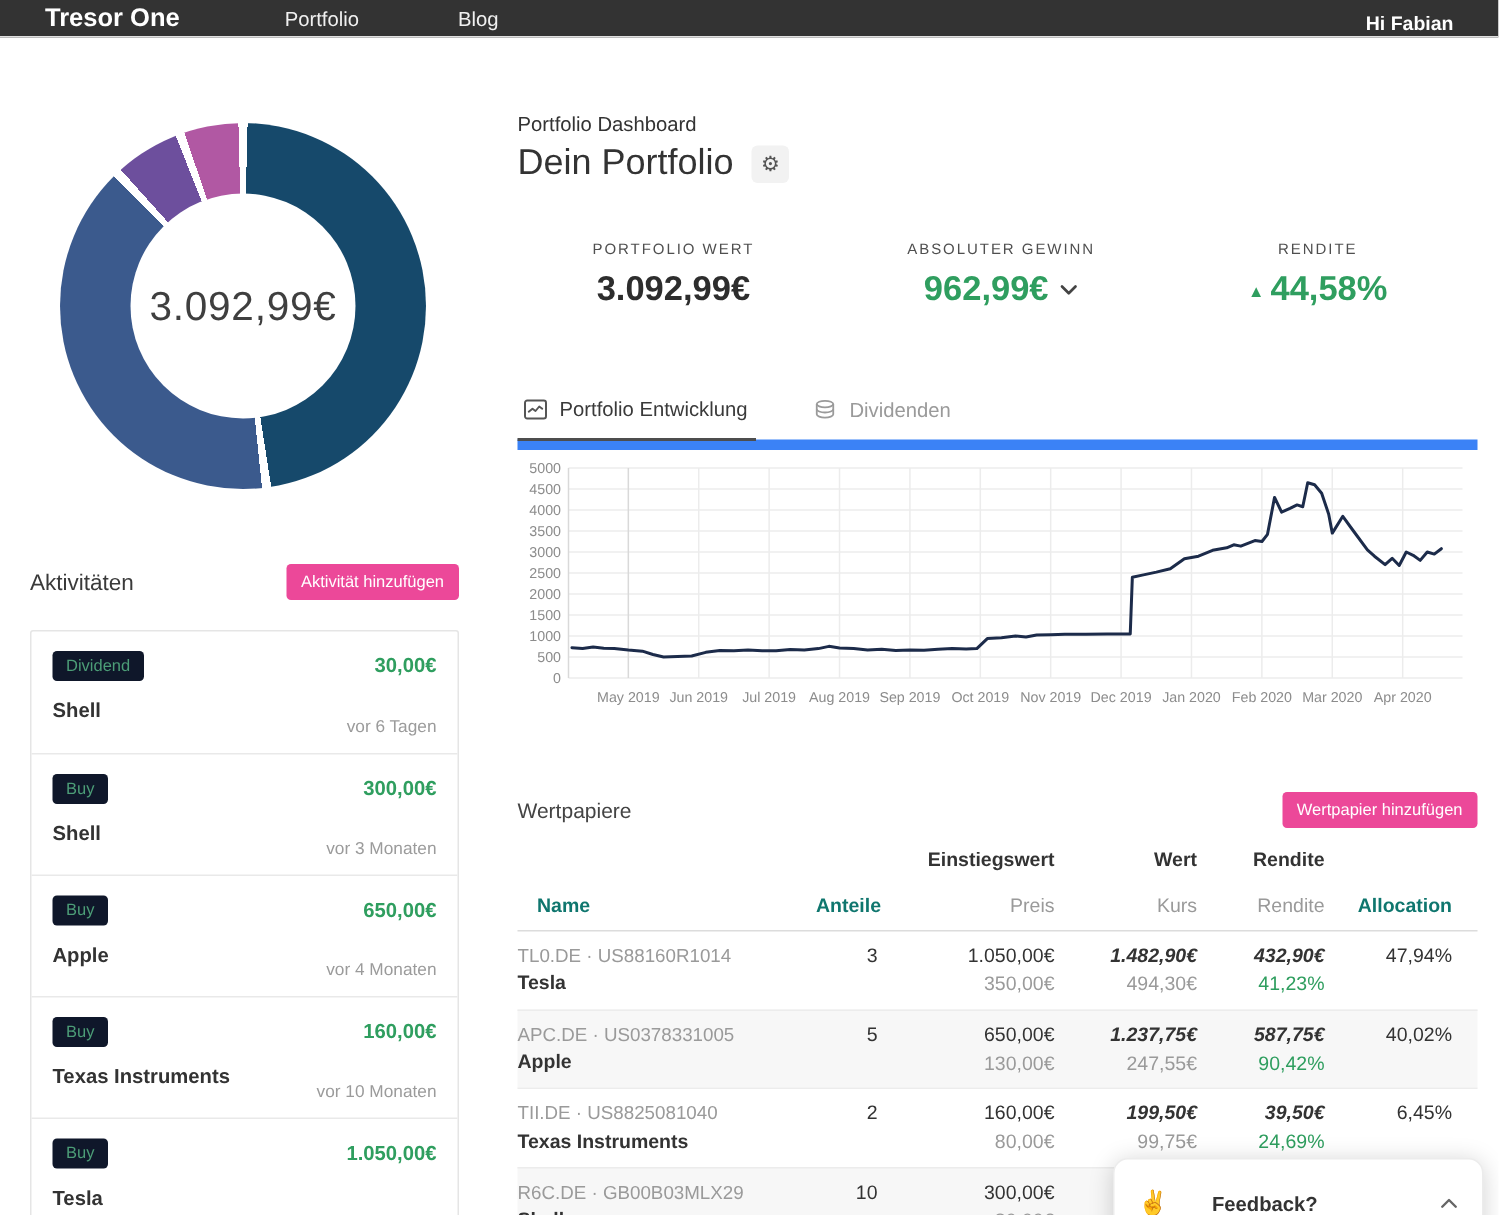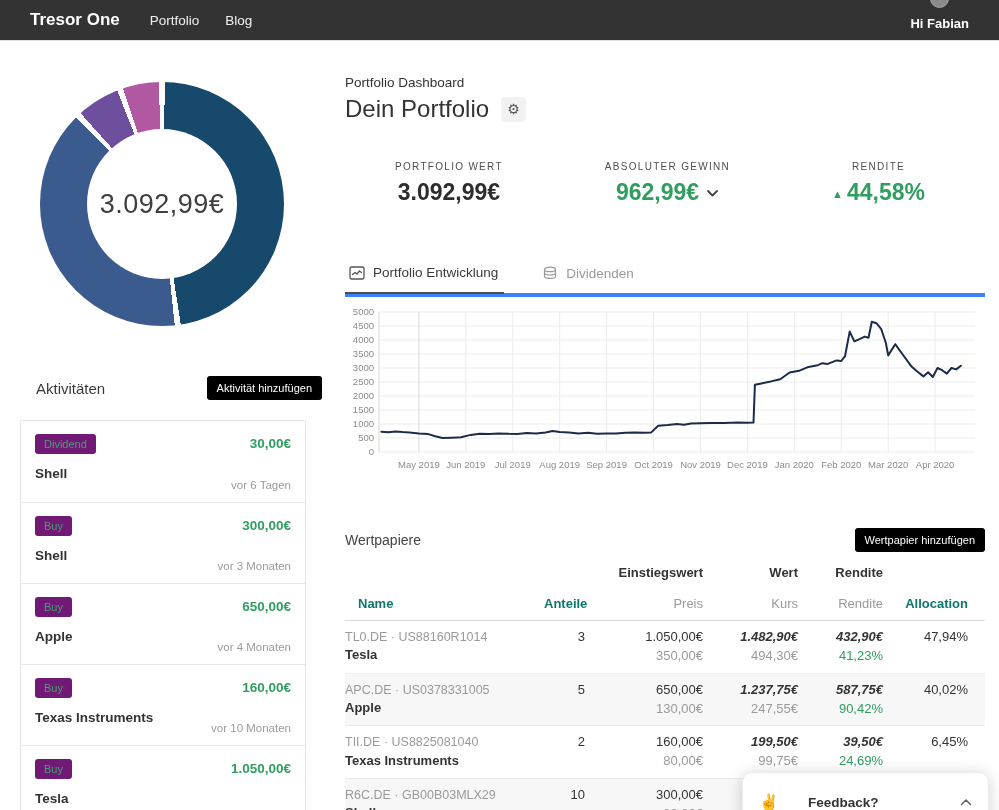"Tresor One" .nav { gap: none -> 40px; height: 41px -> 25px }
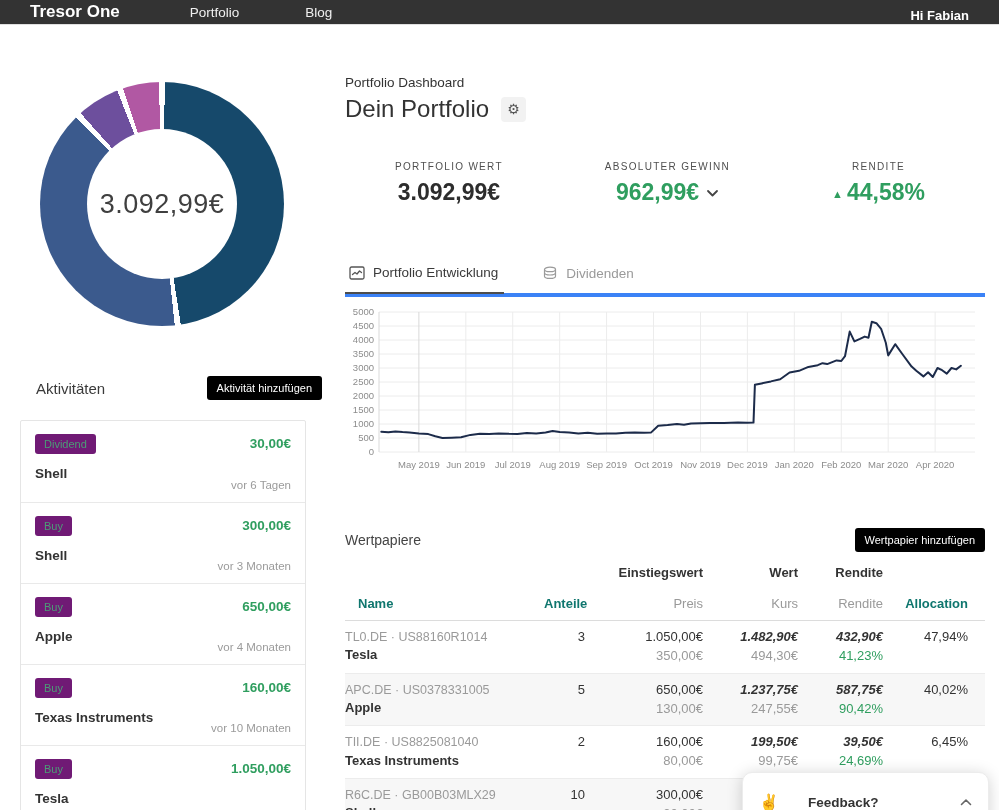"Portfolio Entwicklung" .tabs { border-bottom: 4px solid #3b82f6 -> 7px solid #3b82f6 }
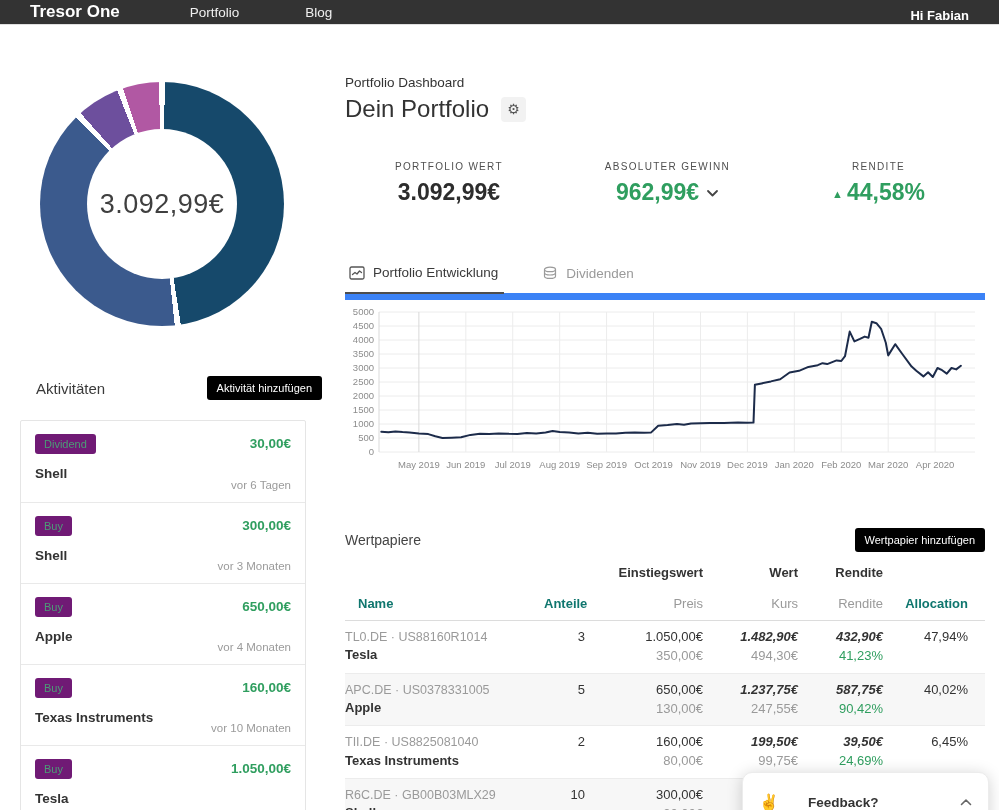"Aktivitäten" .act-head { left: 36px -> 20px }
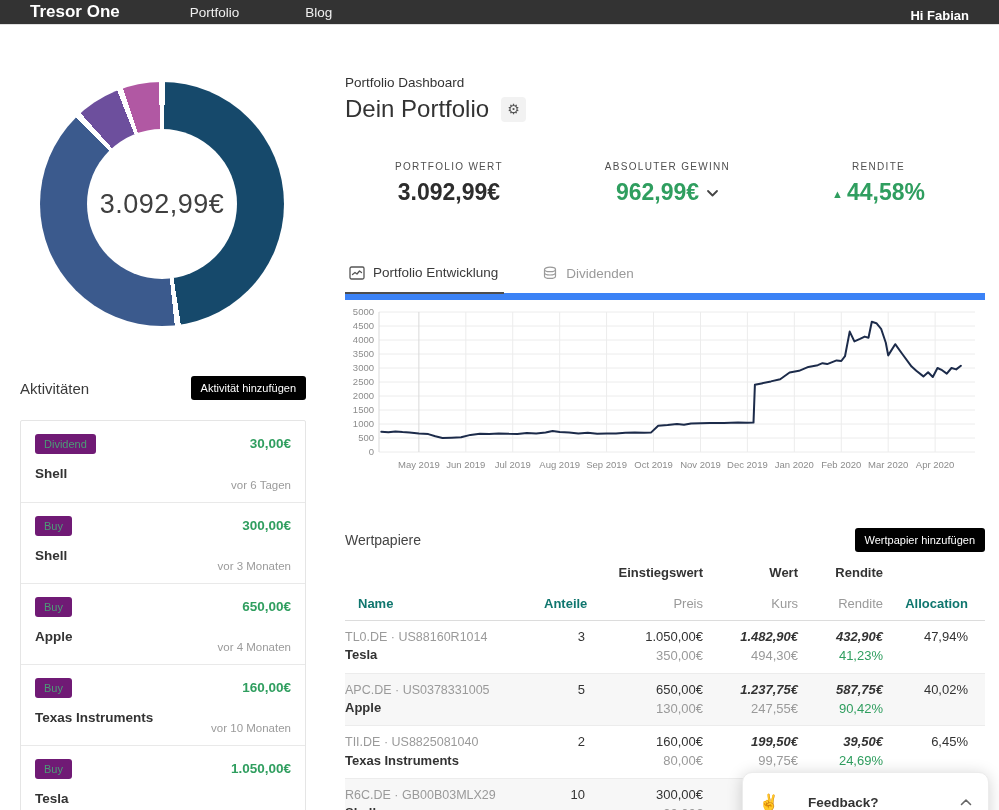"Aktivität hinzufügen" .btn-teal { background: #000000 -> #ec4899 }
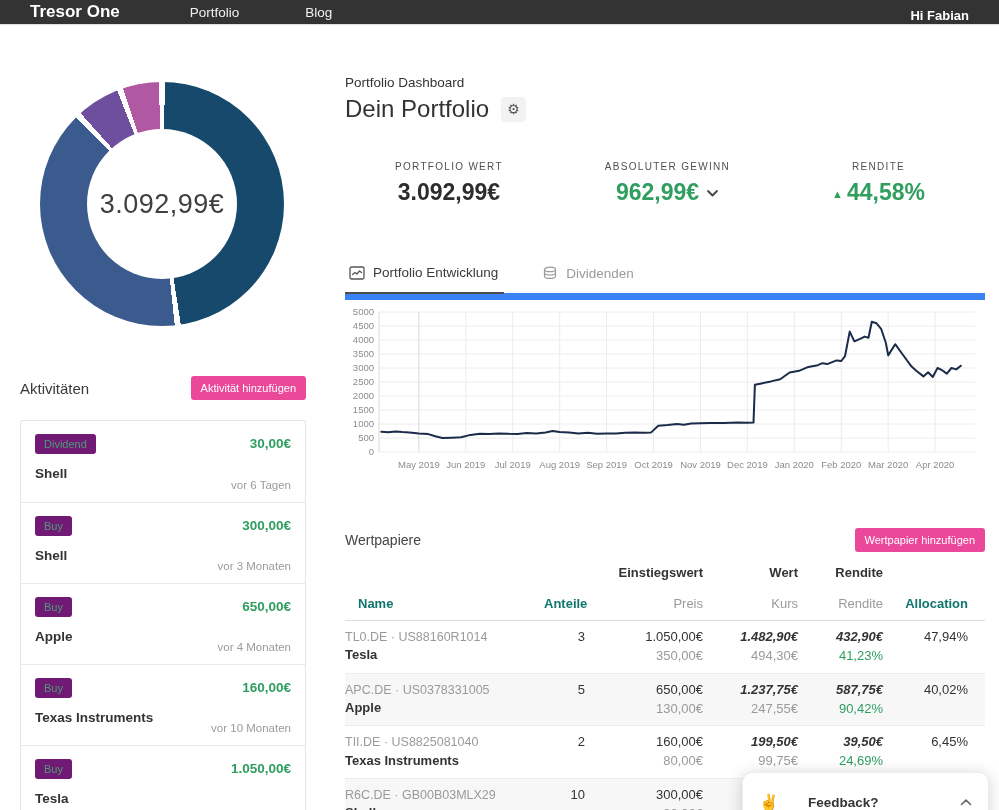"Dividend" .badge { background: #701a75 -> #0f172a }
